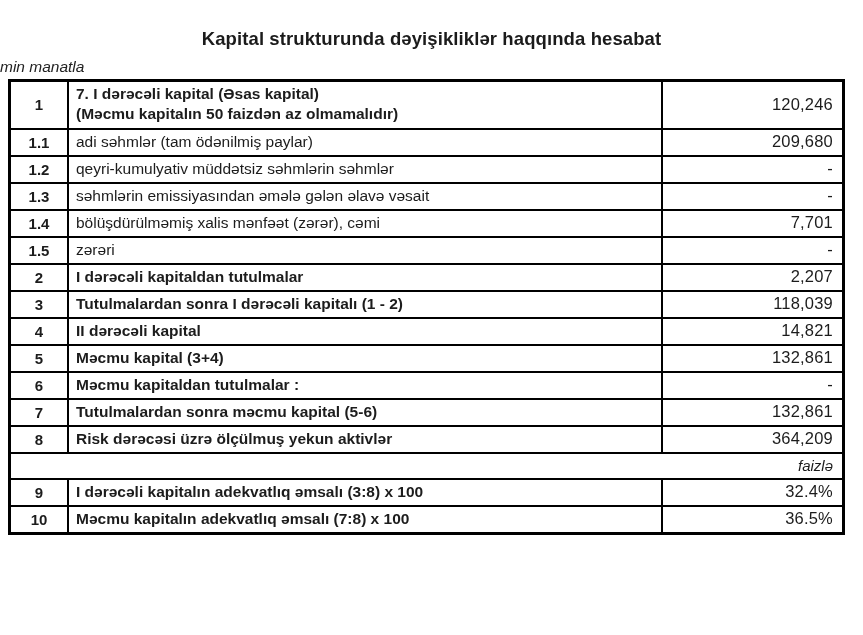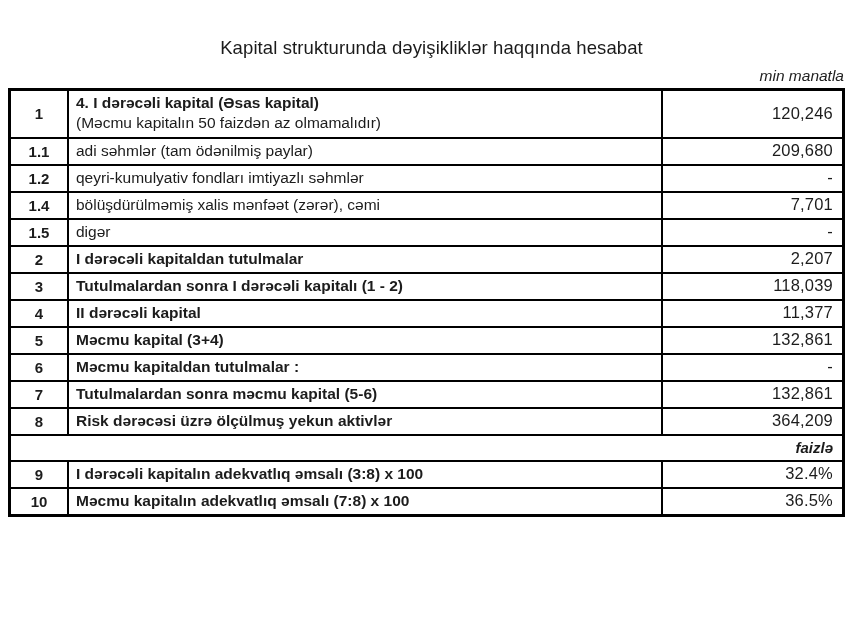"Kapital strukturunda dəyişikliklər" .report-title { font-weight: normal -> bold; padding-top: 37px -> 28px }
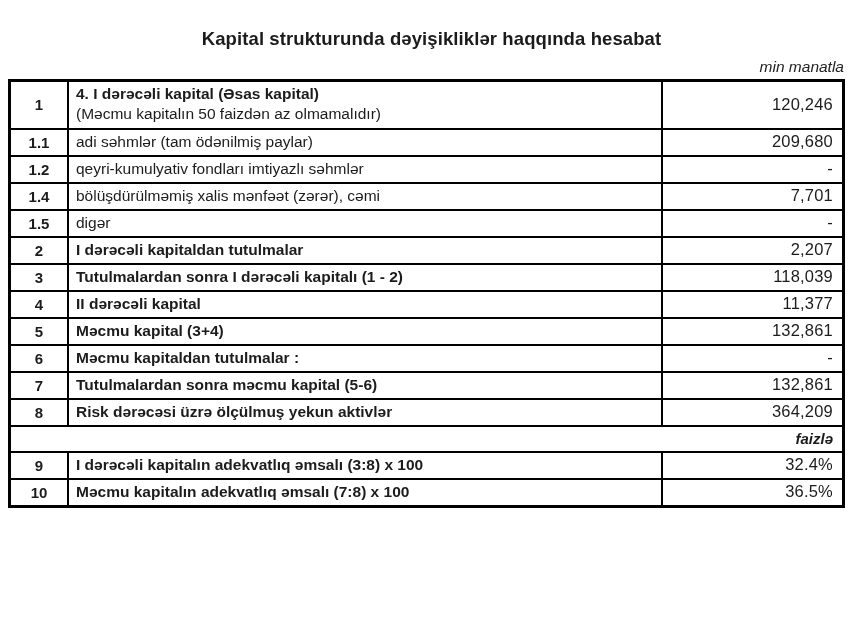"min manatla" .unit-note { text-align: right -> none }
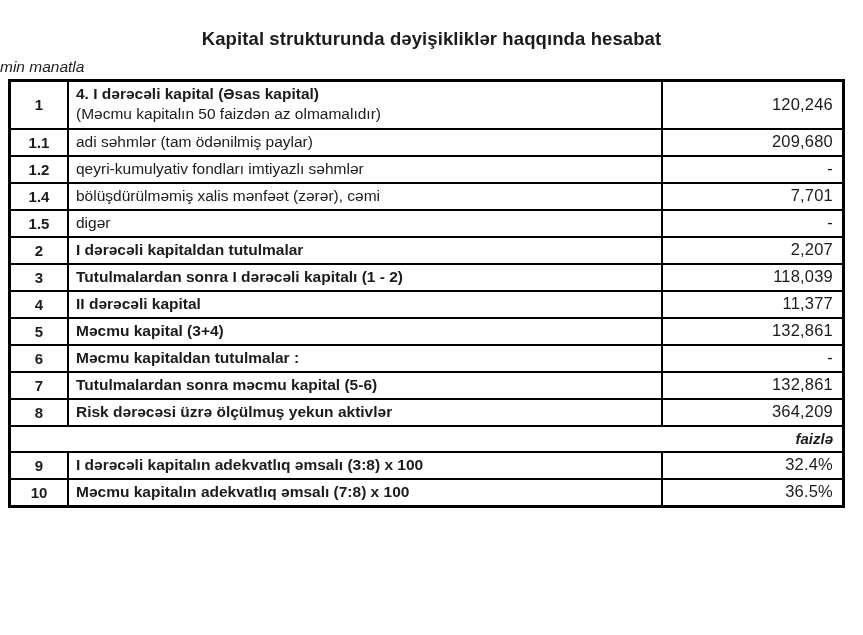"4. I dərəcəli kapital (Əsas" div.label-main { text: 4 -> 7 }
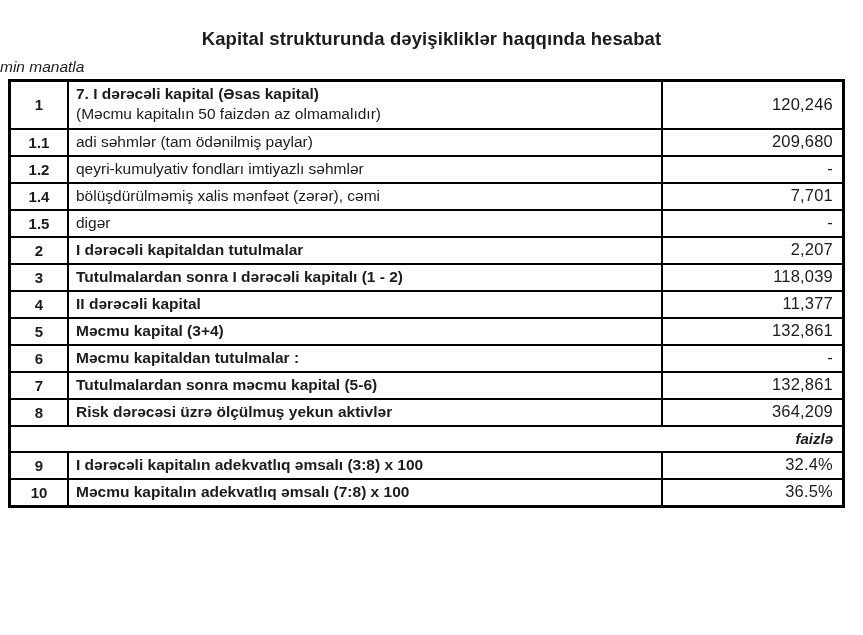"(Məcmu kapitalın 50 faizdən az" .label-sub { font-weight: normal -> bold }
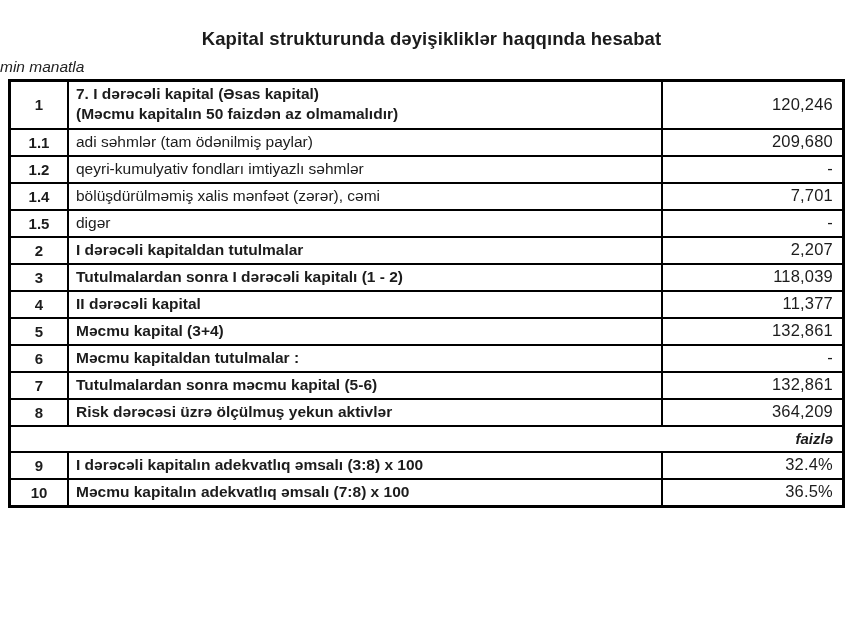"qeyri-kumulyativ fondları imtiyazlı" div.label-main { text: fondları imtiyazlı -> müddətsiz səhmlərin }
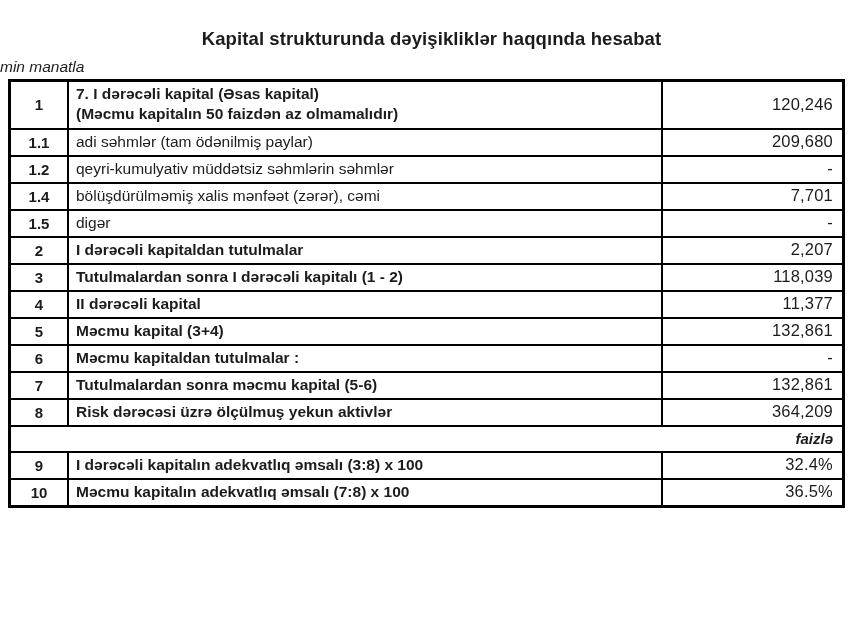"1.3" tr.data-row { html: none -> <tr> <td>1.3</td> <td> <div>səhmlərin emissiyasından əmələ gələn əlavə vəsait</div> </td> <td>-</td> </tr> }
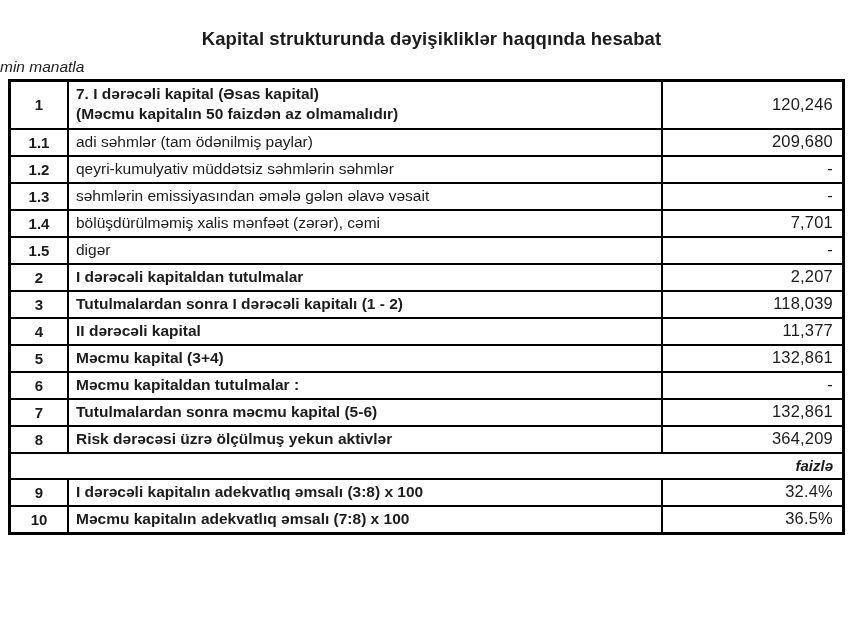"digər" div.label-main { text: digər -> zərəri }
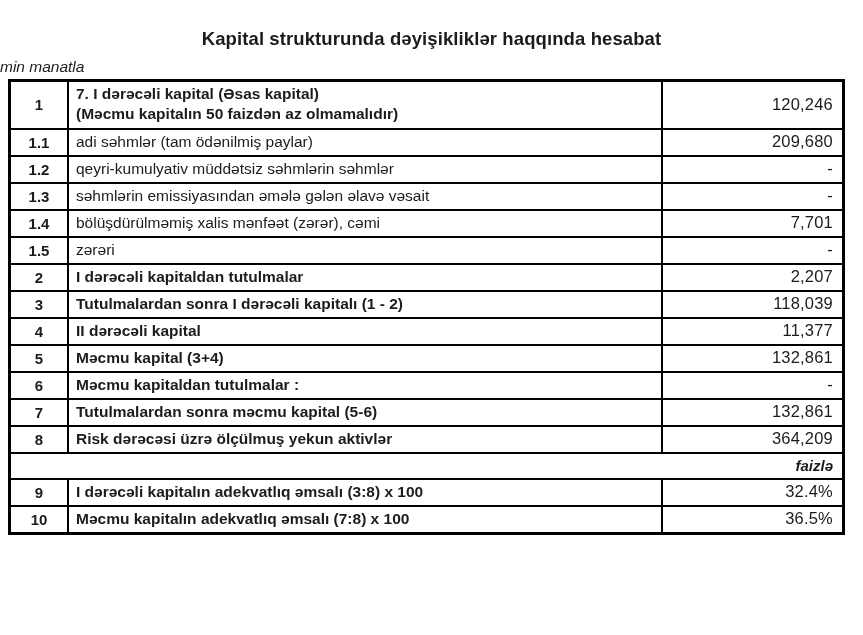"11,377" td.col-value { text: 11,377 -> 14,821 }
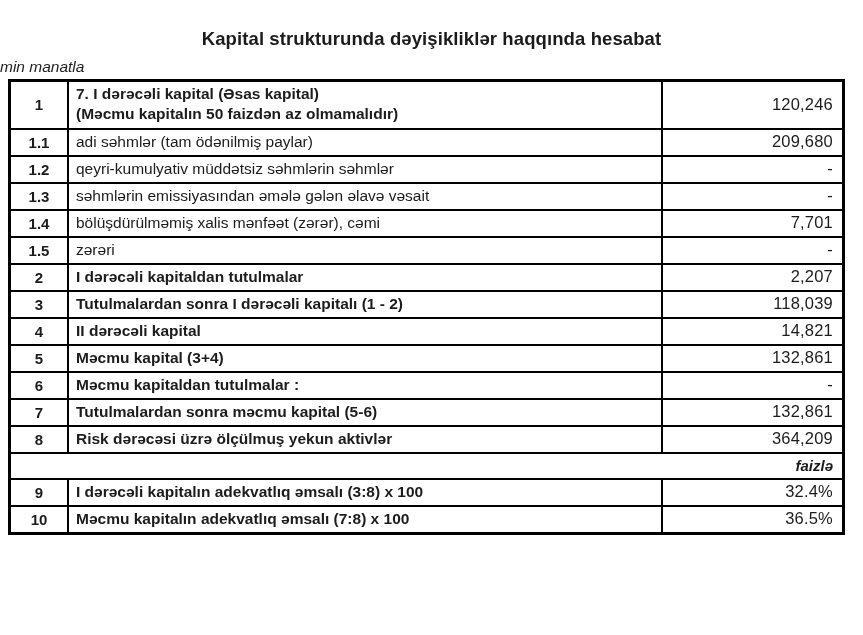"faizlə" tr.note-row { font-weight: bold -> none }
